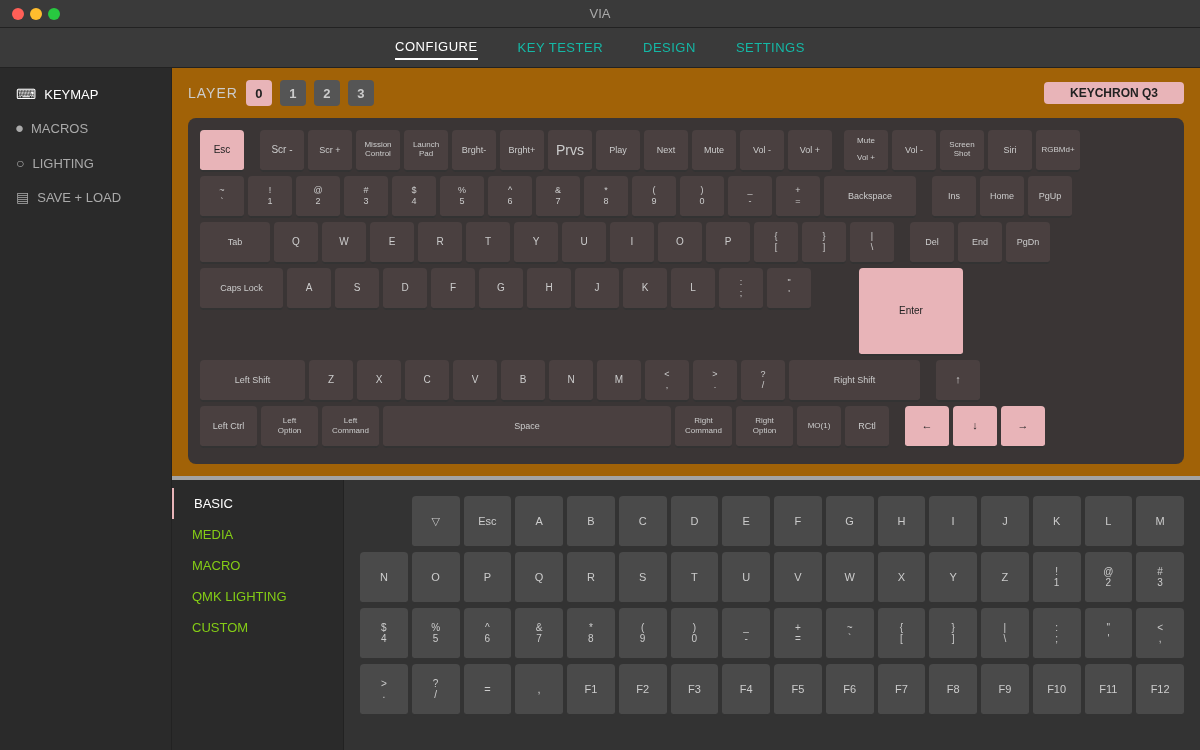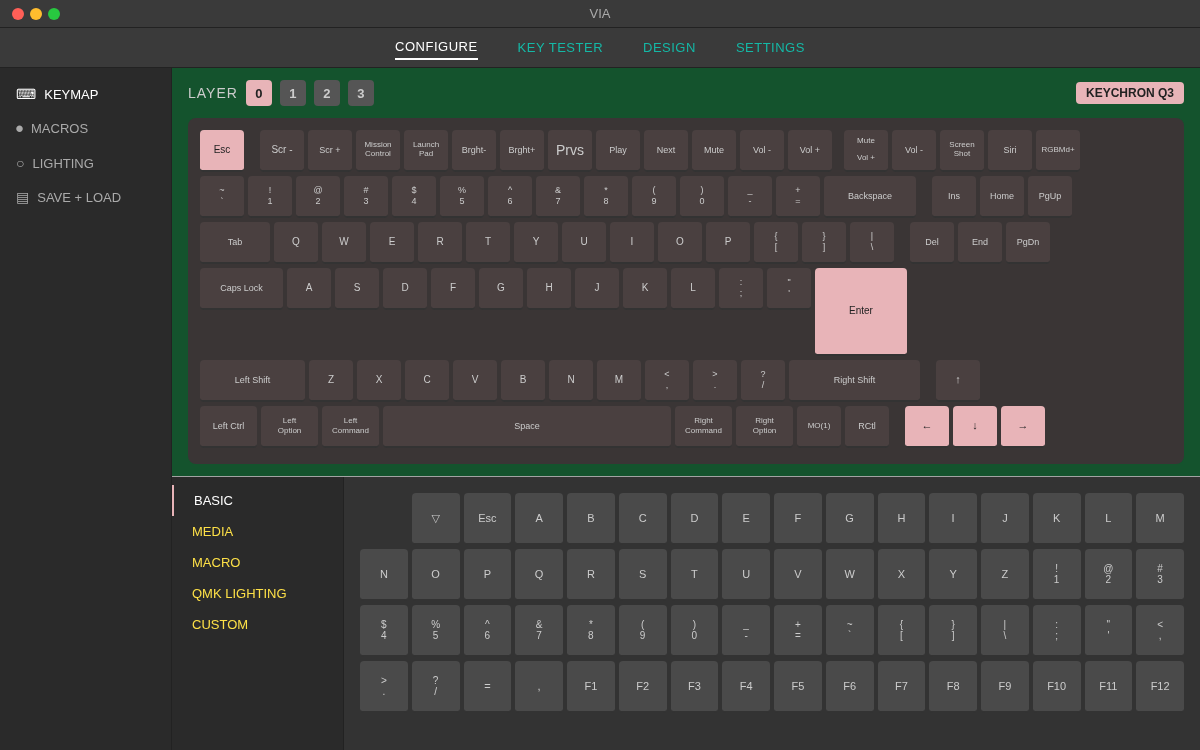"LAYER" .keyboard-section { background: #14532d -> #a16207; border-bottom: 1px solid #a3a3a3 -> 4px solid #a3a3a3 }
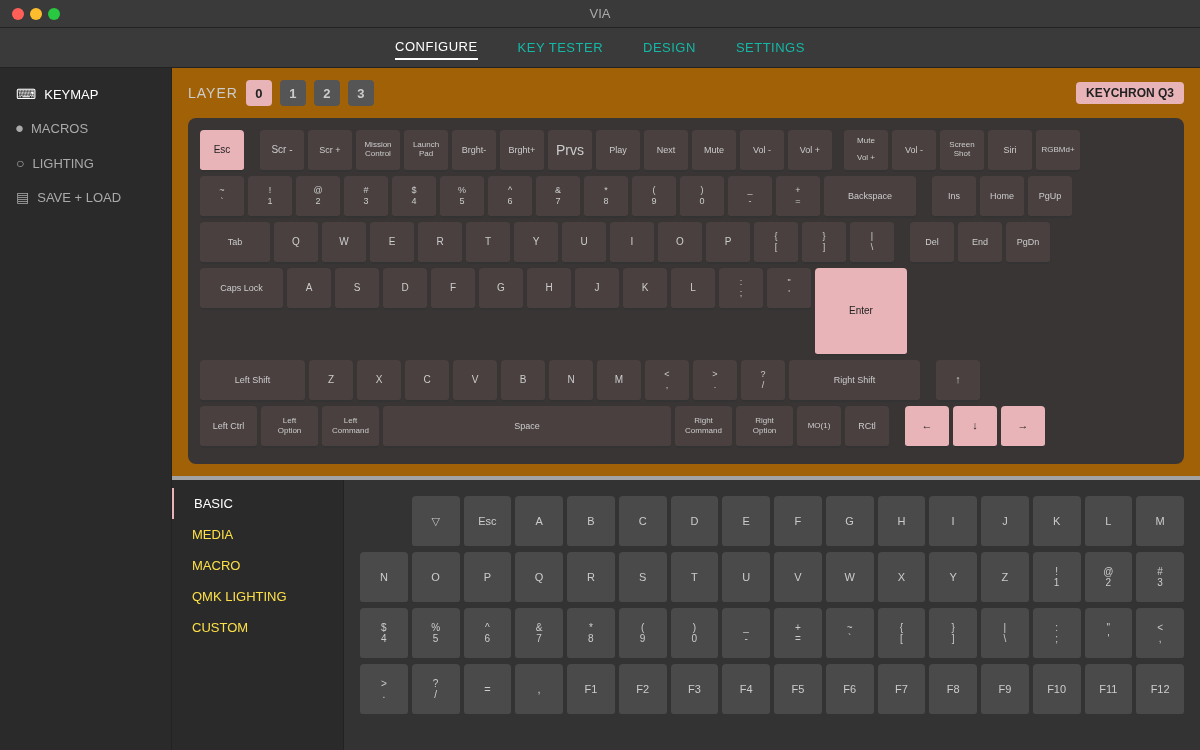"KEYCHRON Q3" .keyboard-model { padding: 4px 10px -> 4px 26px }
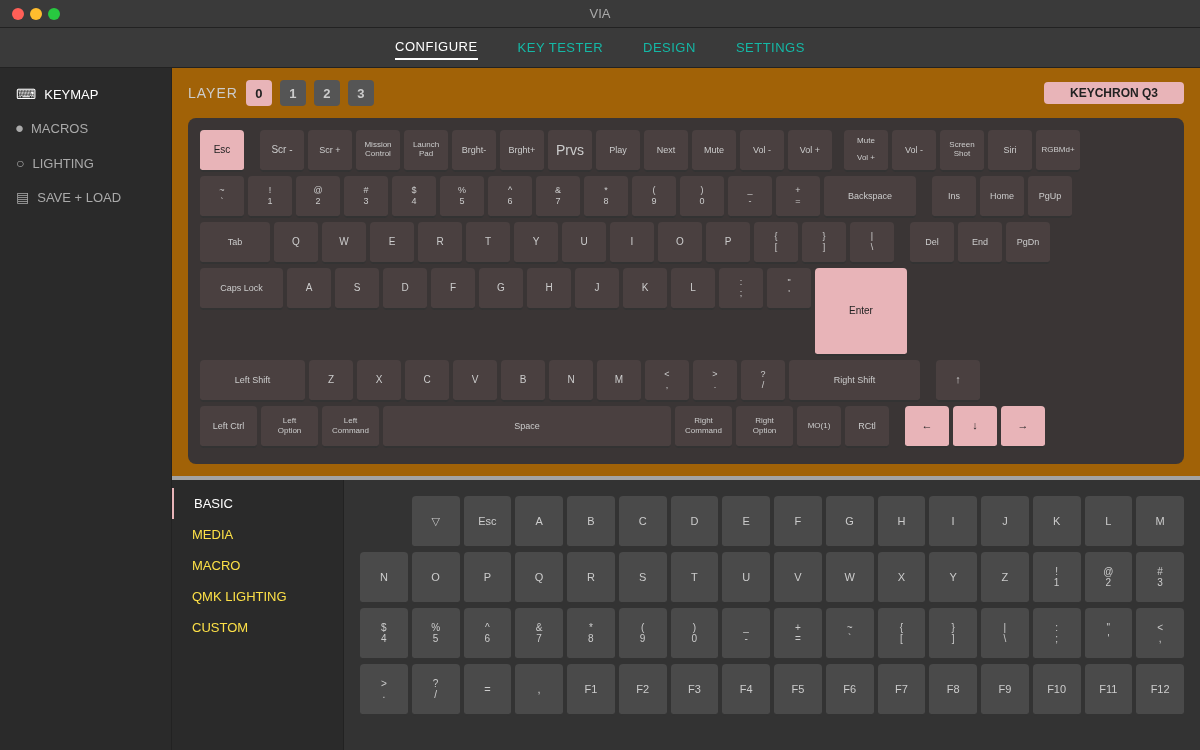"Enter" .w-enter { margin-left: none -> 44px; width: 92px -> 104px }
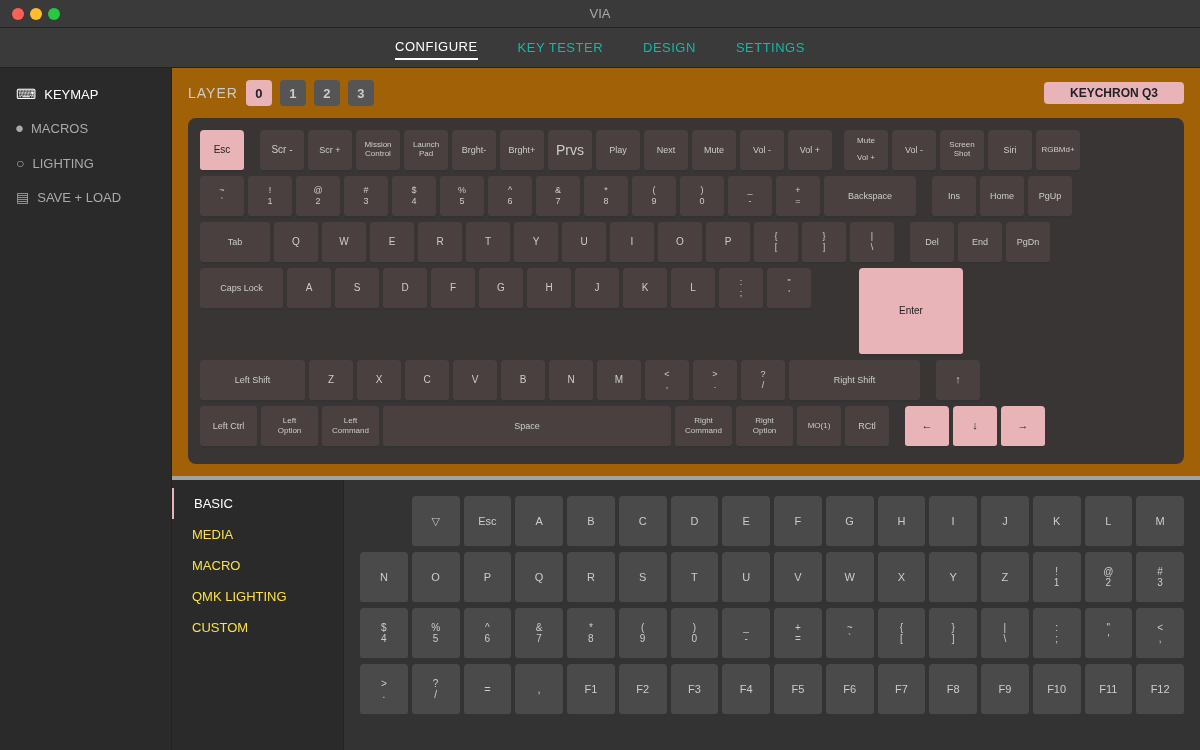"MEDIA" .bottom-sidebar-item { color: #fde047 -> #84cc16 }
